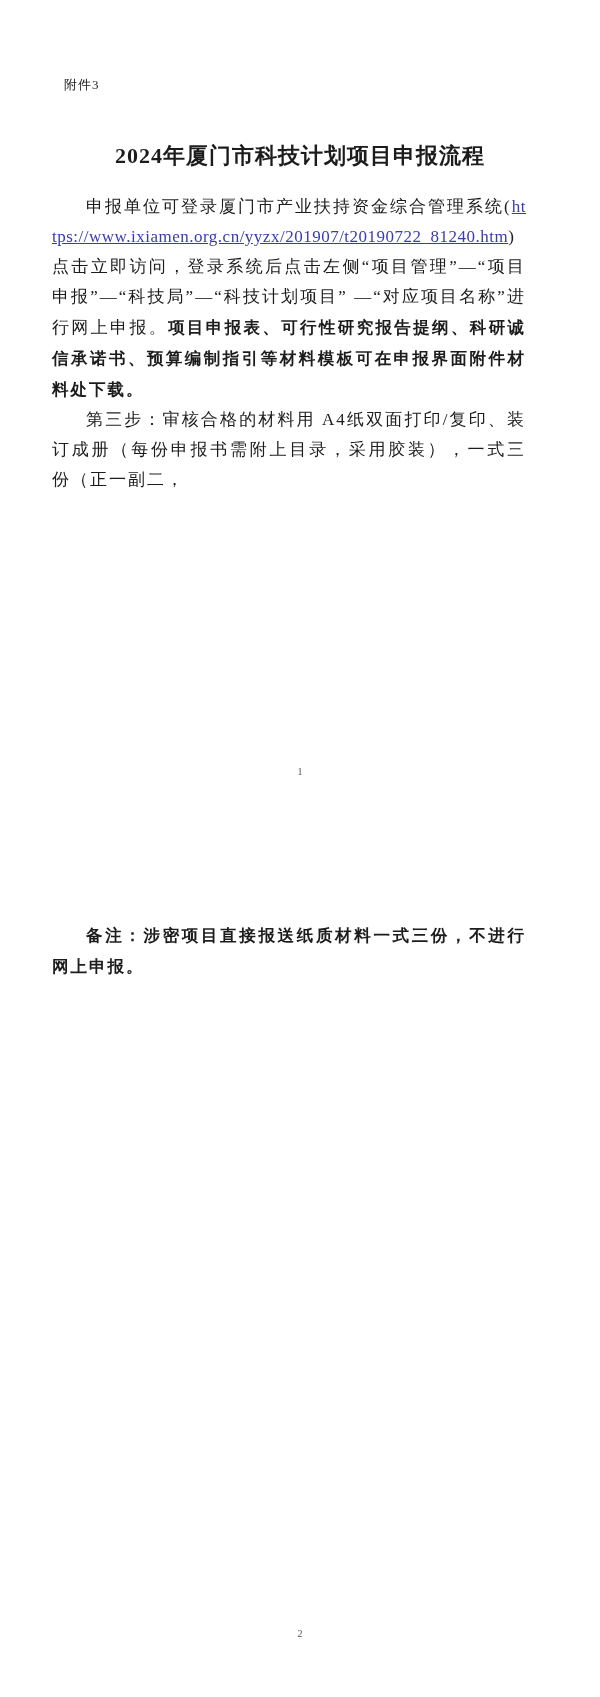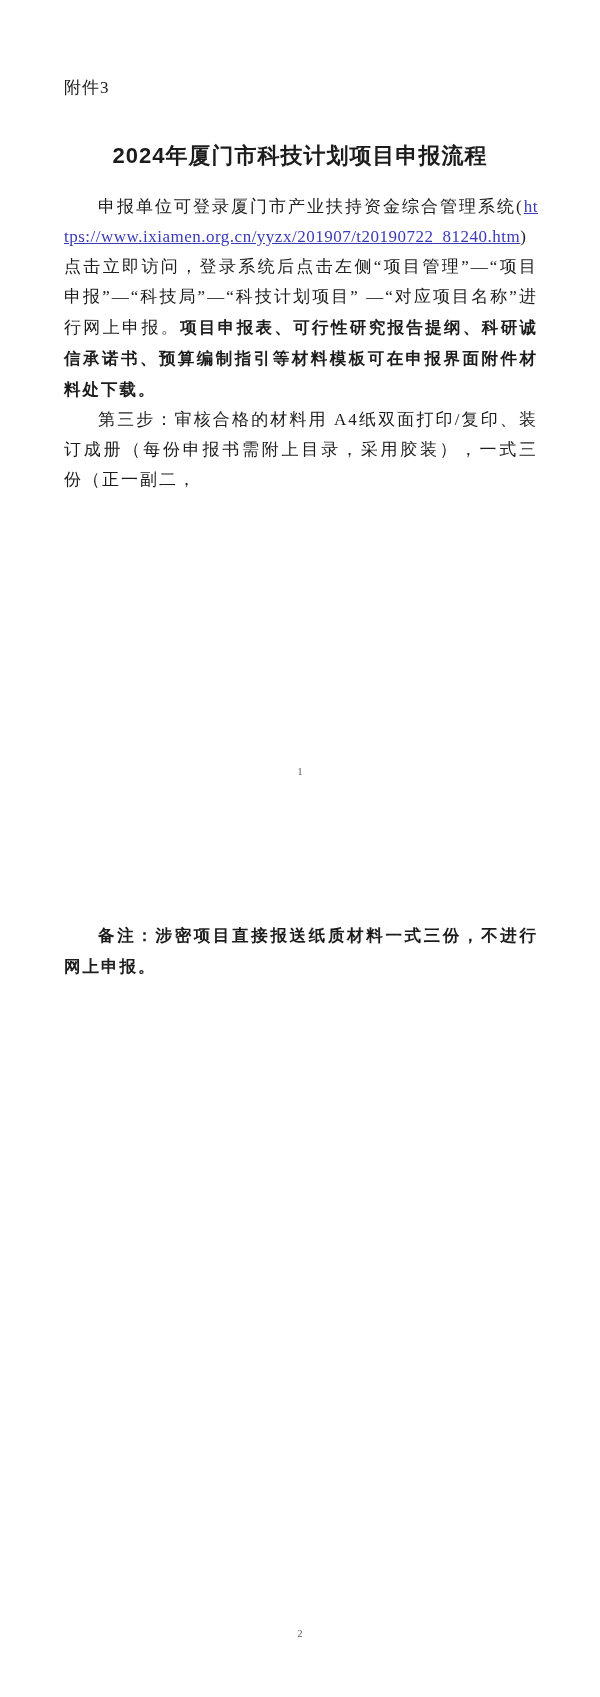"附件3" .attachment-label { font-size: 17px -> 13px }
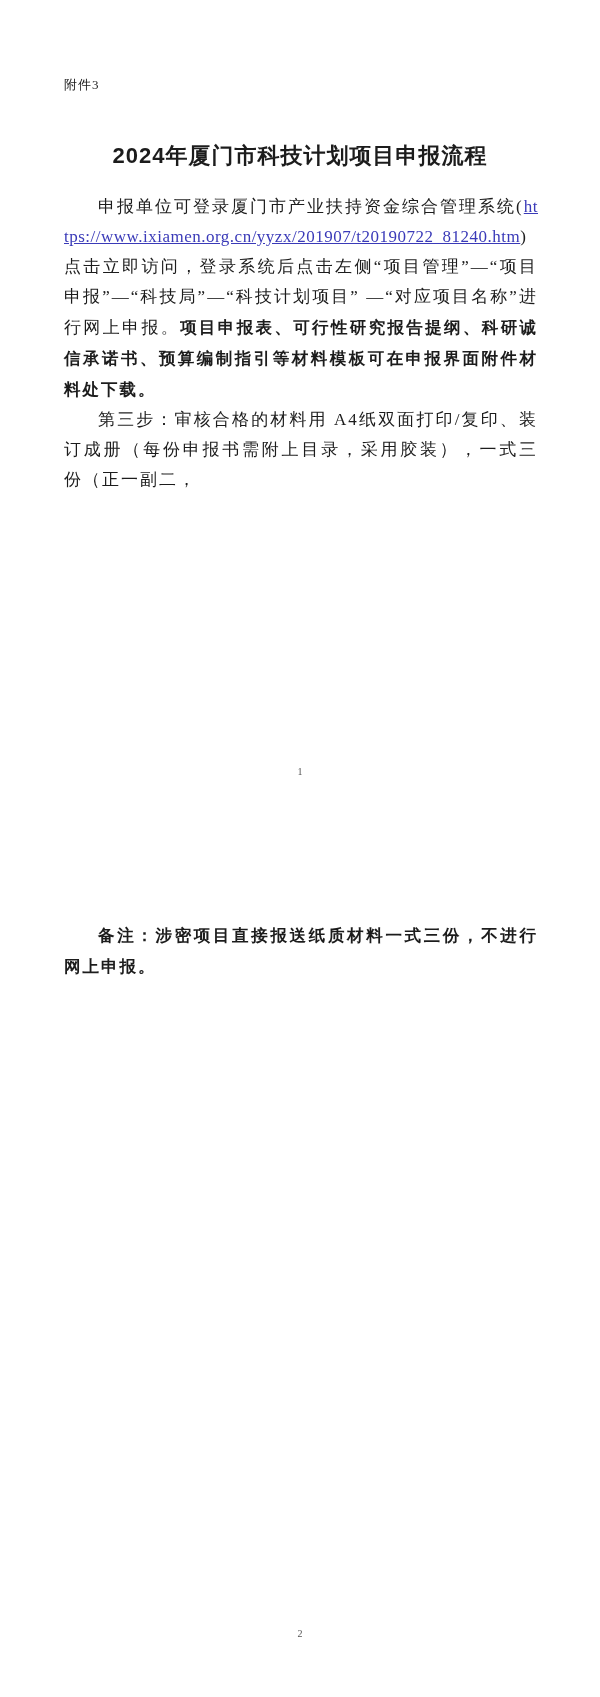"2024年厦门市科技计划项目申报流程" .doc-title { font-family: Liberation Sans, sans-serif -> Liberation Serif, serif }
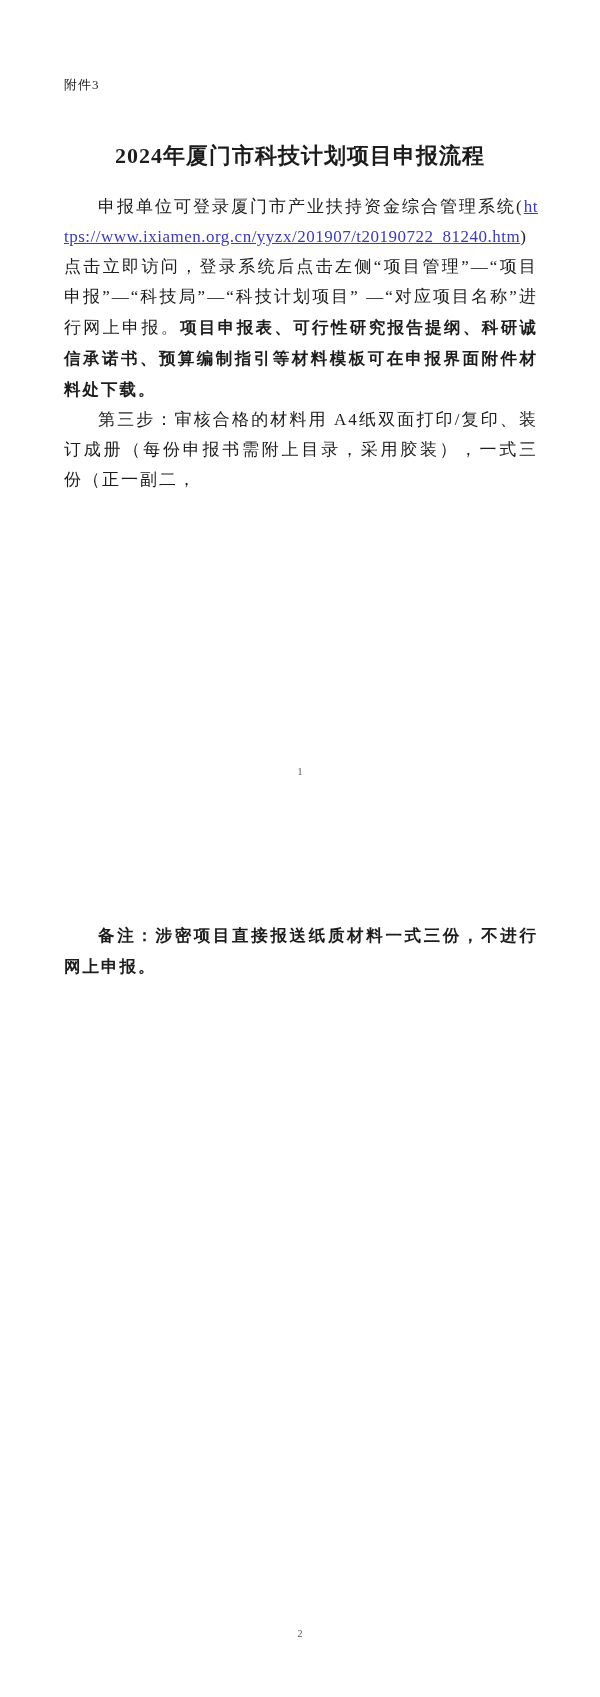"申报单位可登录厦门市产业扶持资金综合管理系统(https://www.ixiam" .body-block { left: 64px -> 52px }
